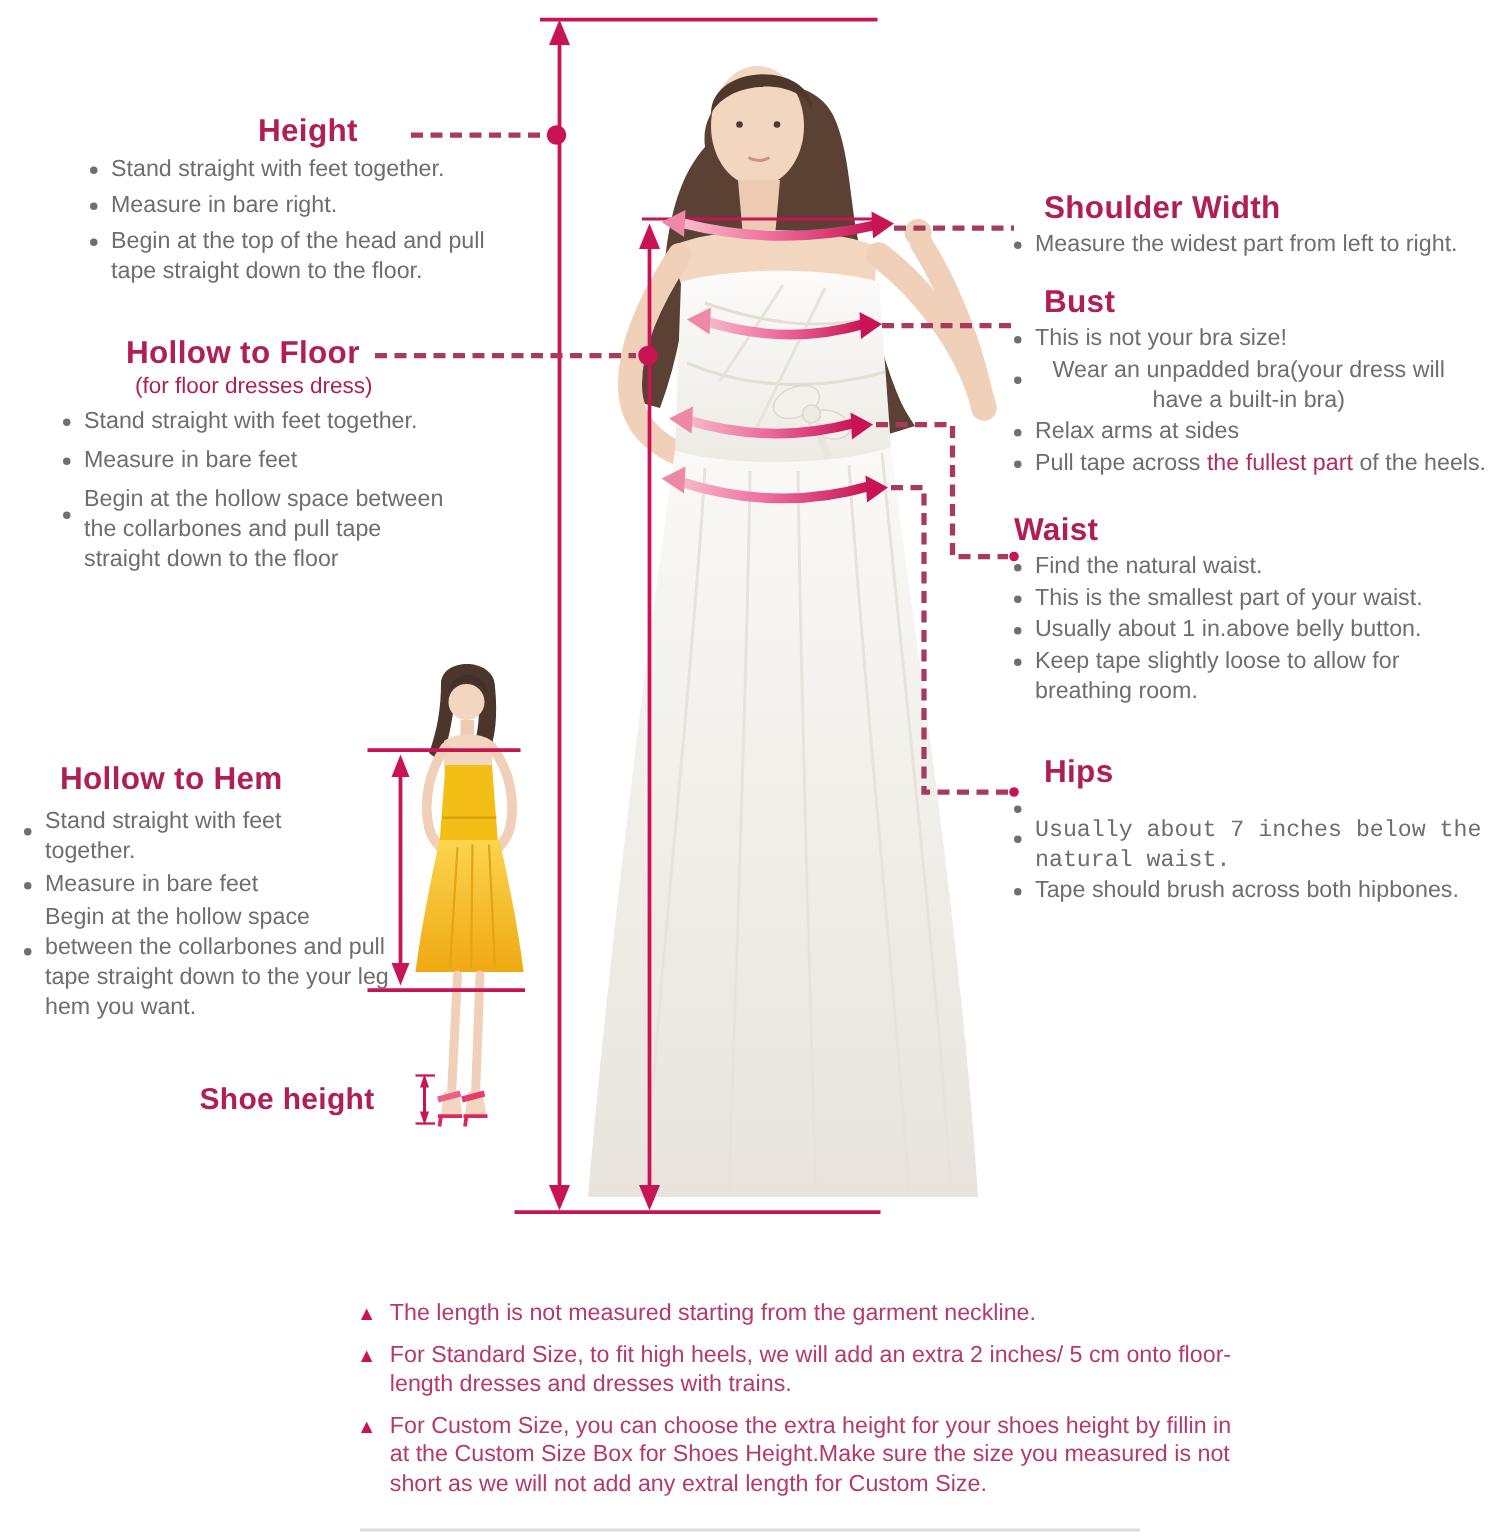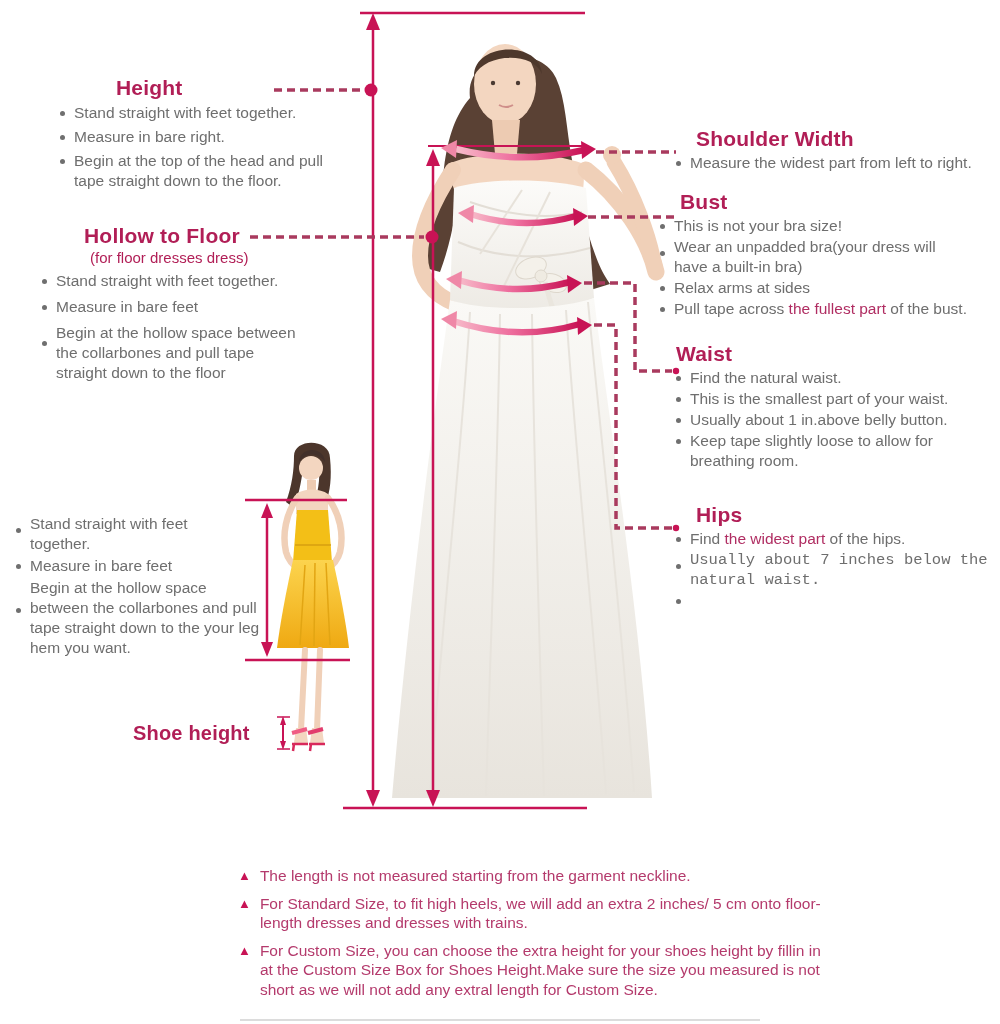"Height" div.heading { margin-left: 56px -> 112px }
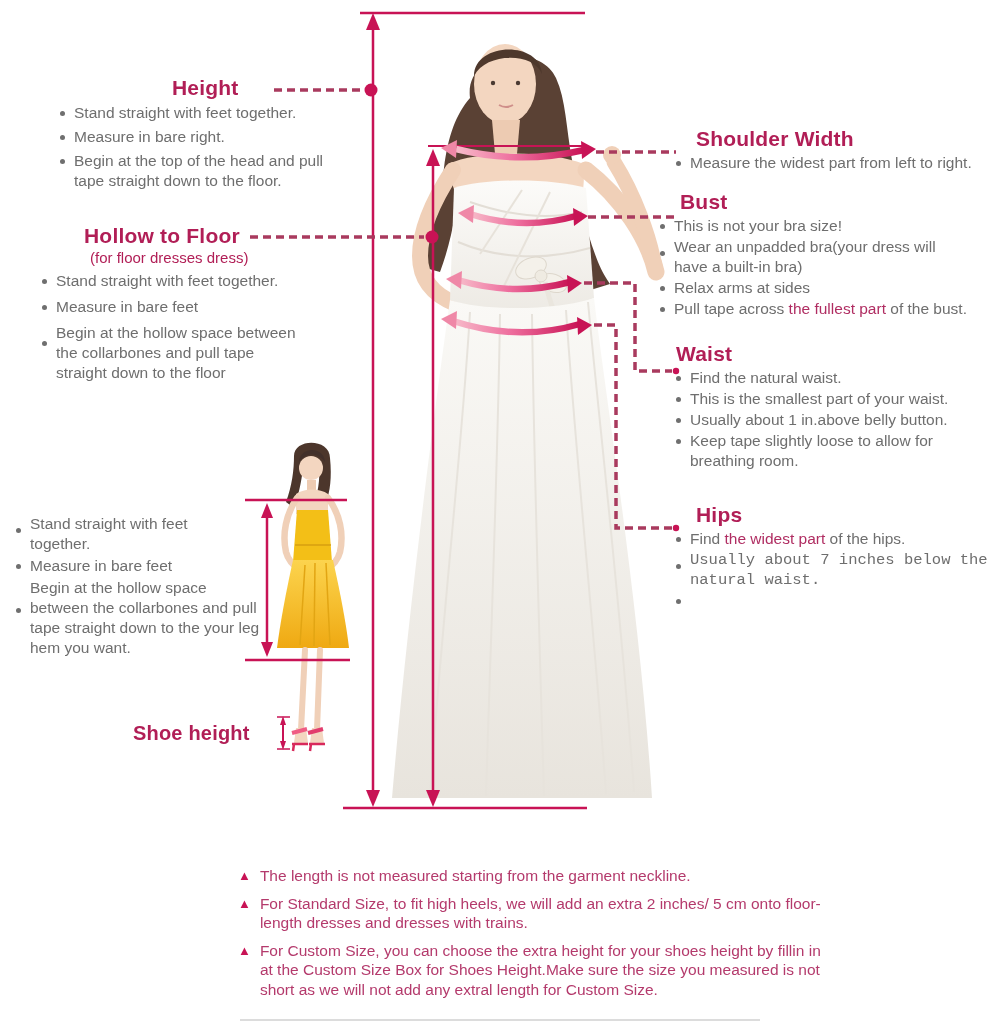"Bust" div.txt { left: 660px -> 676px }
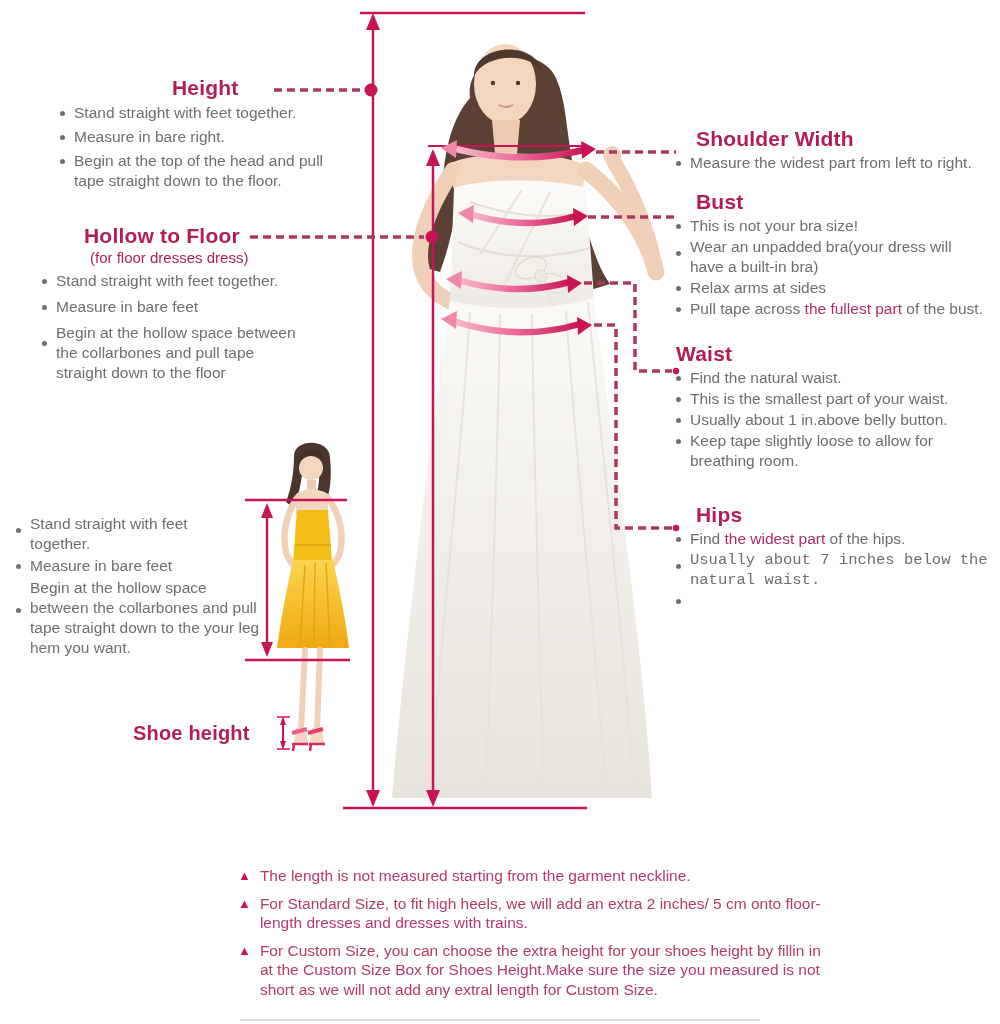"Wear an unpadded bra(your dress" span.btext { text-align: none -> center }
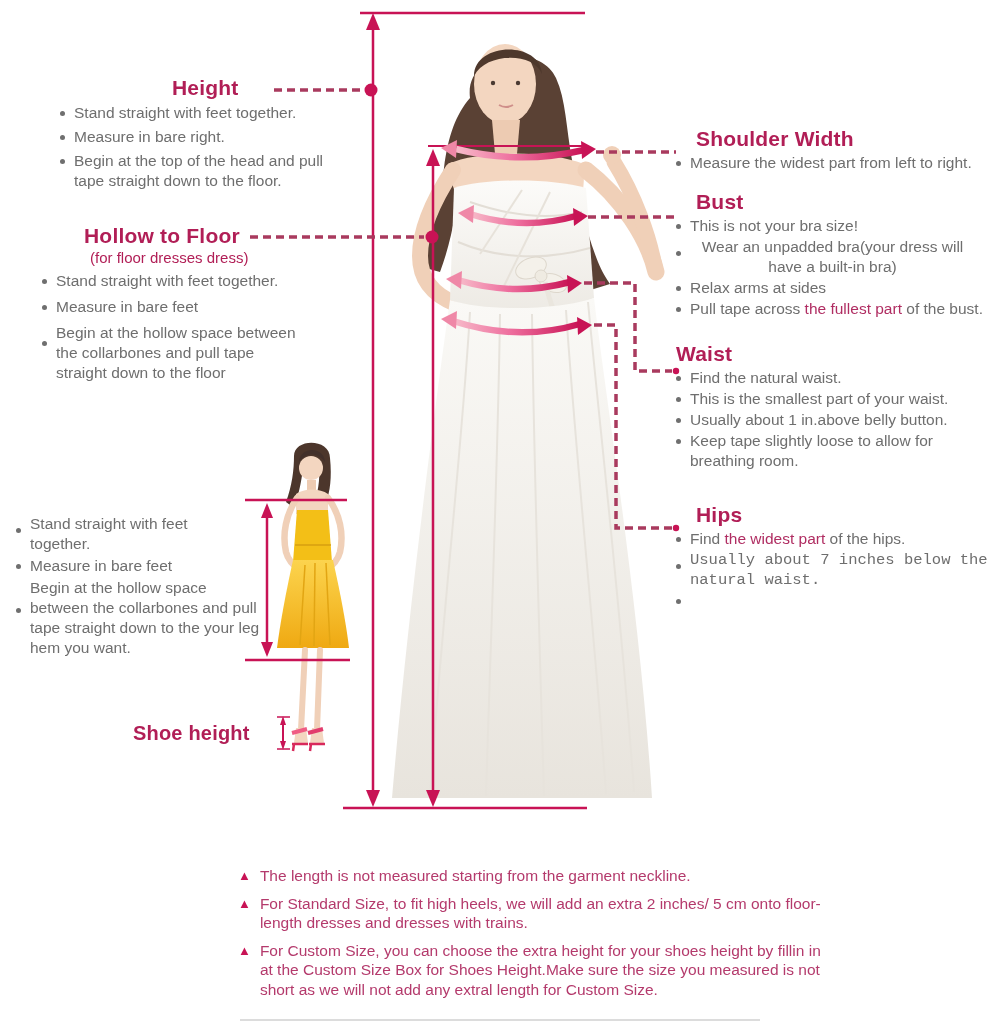"of the bust." span { text: bust -> heels }
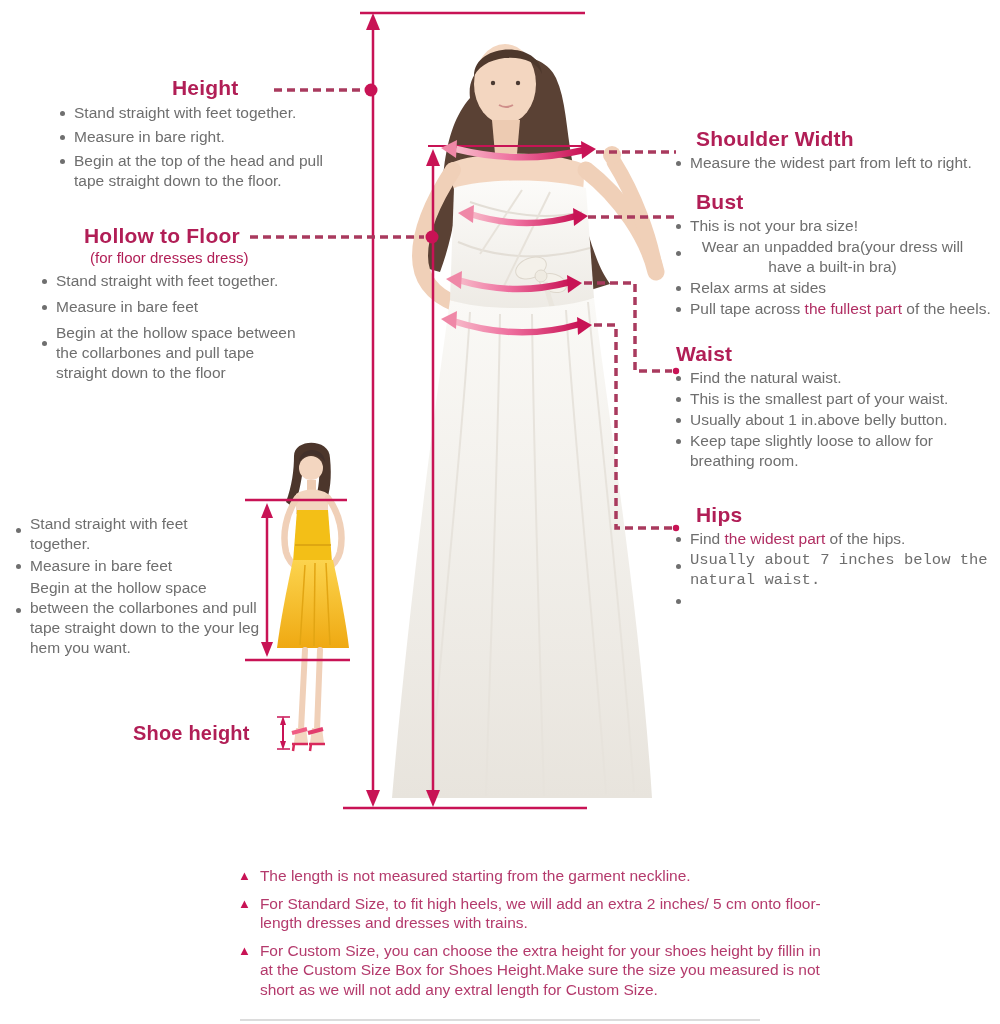"Hollow to Hem" div.heading { html: none -> <div>Hollow to Hem</div> }
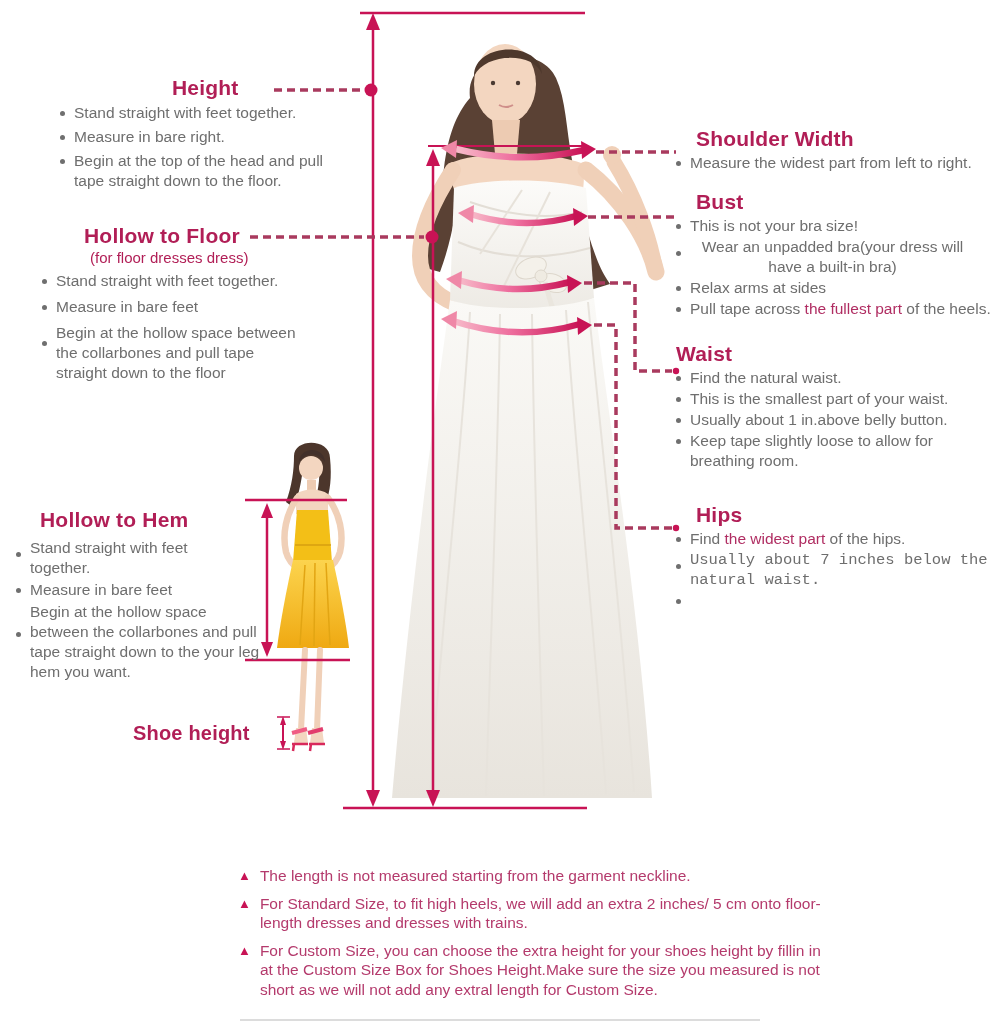"Find the widest part of" span.btext { html: <span><span>Find </span><span>the widest part</span><span> of the hips.</span></span> -> none }
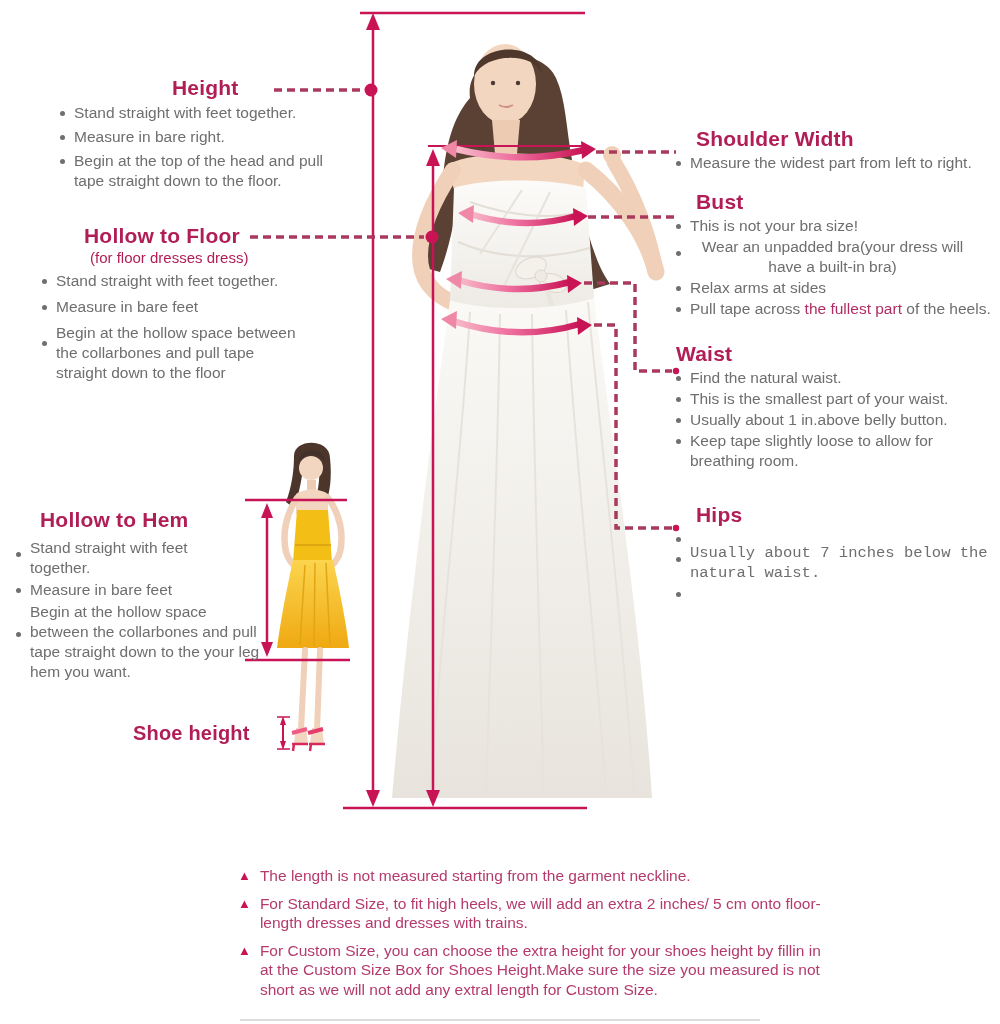"Tape should brush across both" span.btext { html: none -> <span>Tape should brush across both hipbones.</span> }
